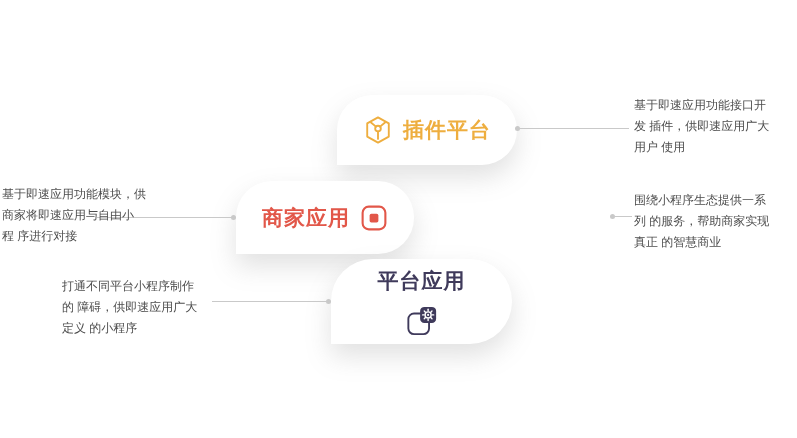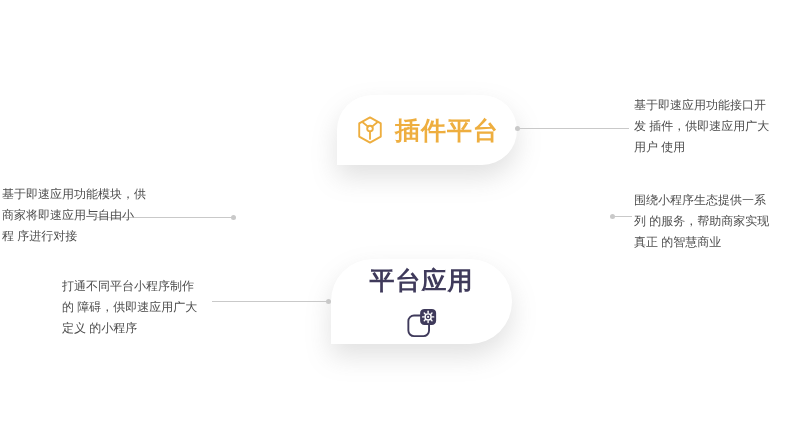"插件平台" .card-title { font-size: 25px -> 21px }
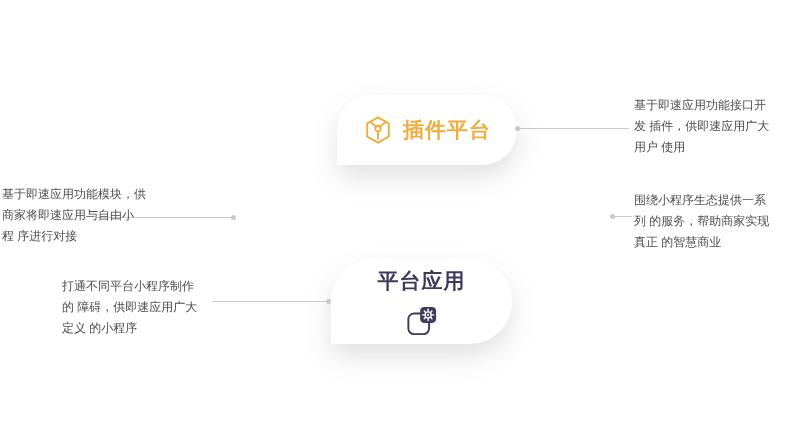"商家应用" div.card { html: none -> <div> <span>商家应用</span> <span> <svg> <rect></rect> <rect></rect> </svg> </span> </div> }
